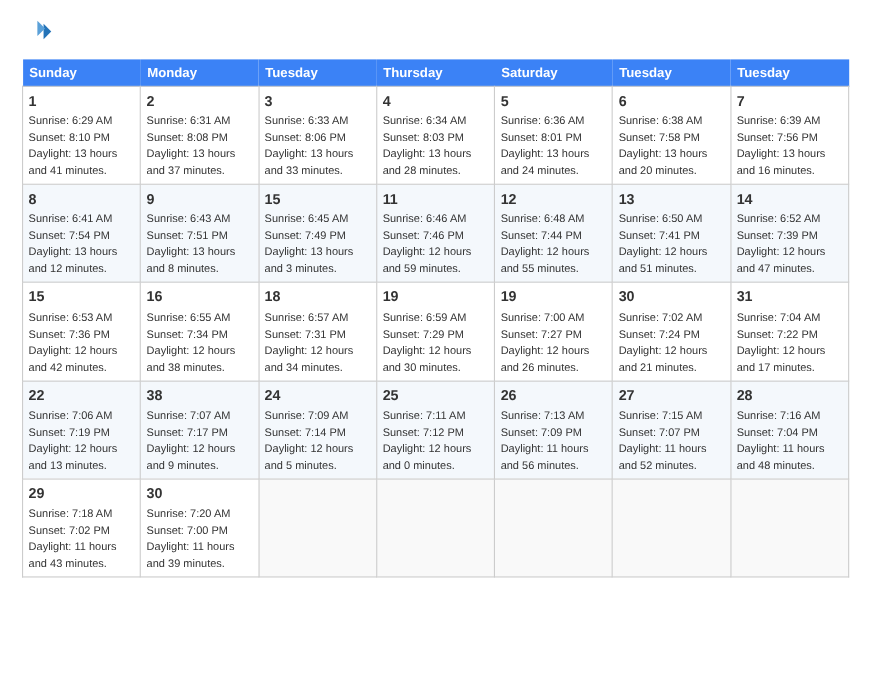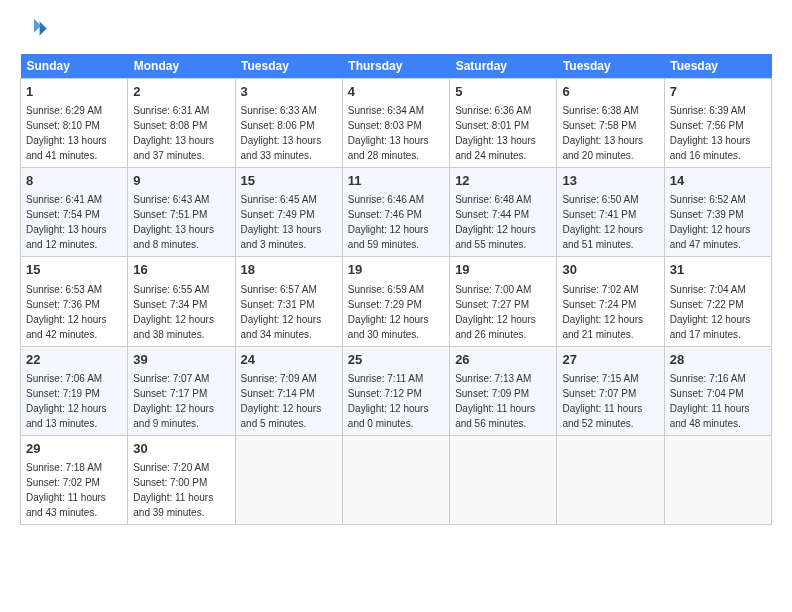"39" span.day-num { text: 39 -> 38 }
